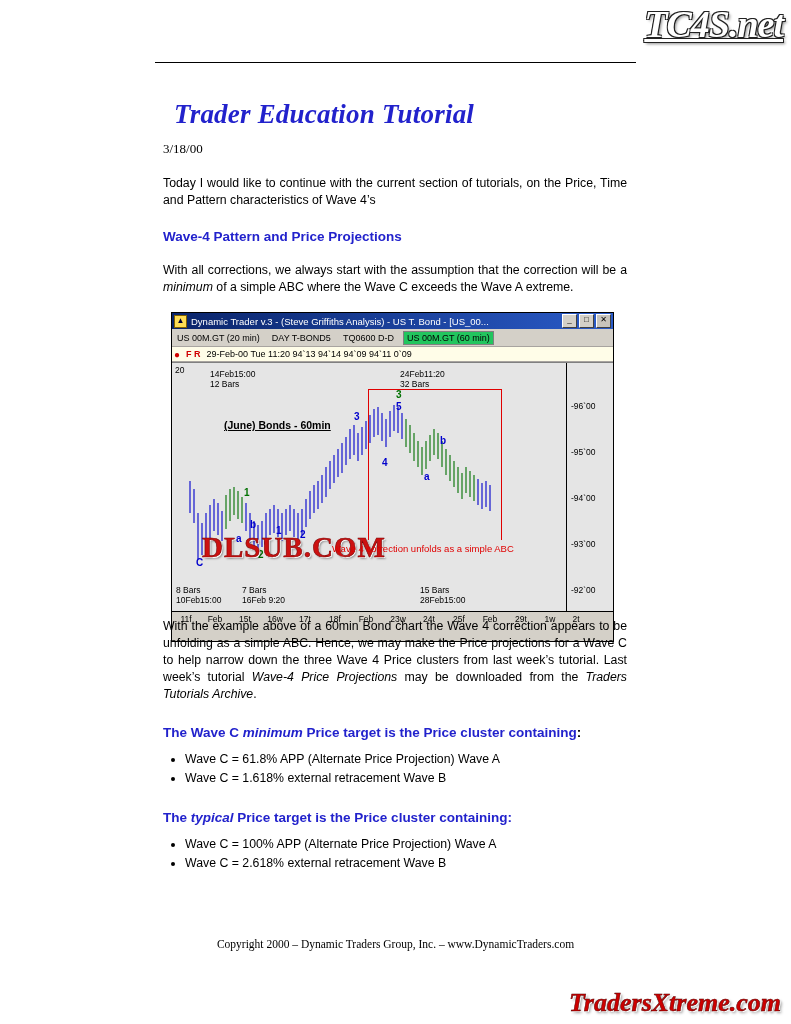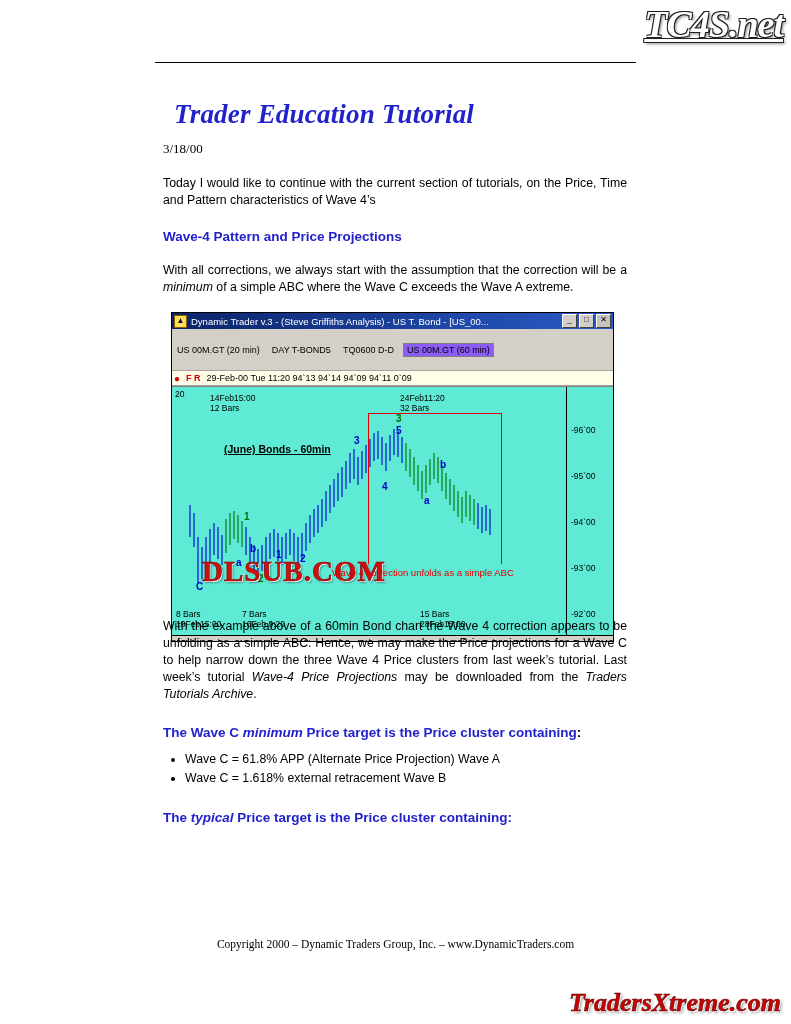"US 00M.GT (20 min)" .toolbar1 { padding: 13px 2px -> 1px 2px }
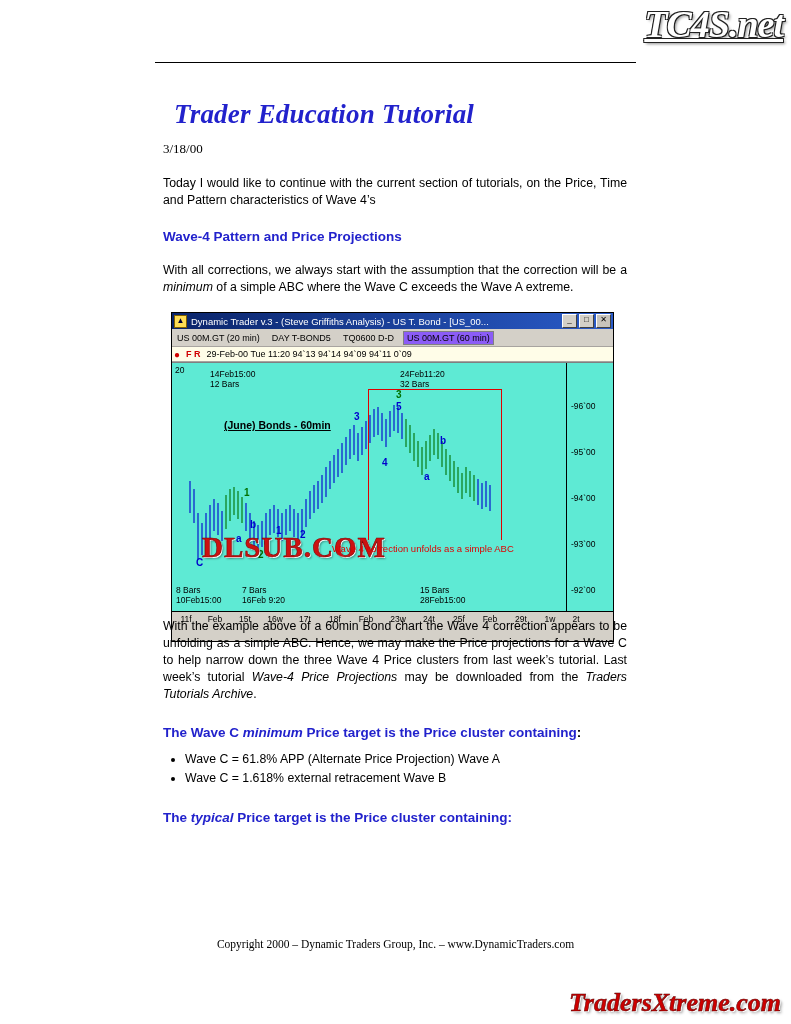"US 00M.GT (60 min)" .tb-field { background: #8b5cf6 -> #22c55e }
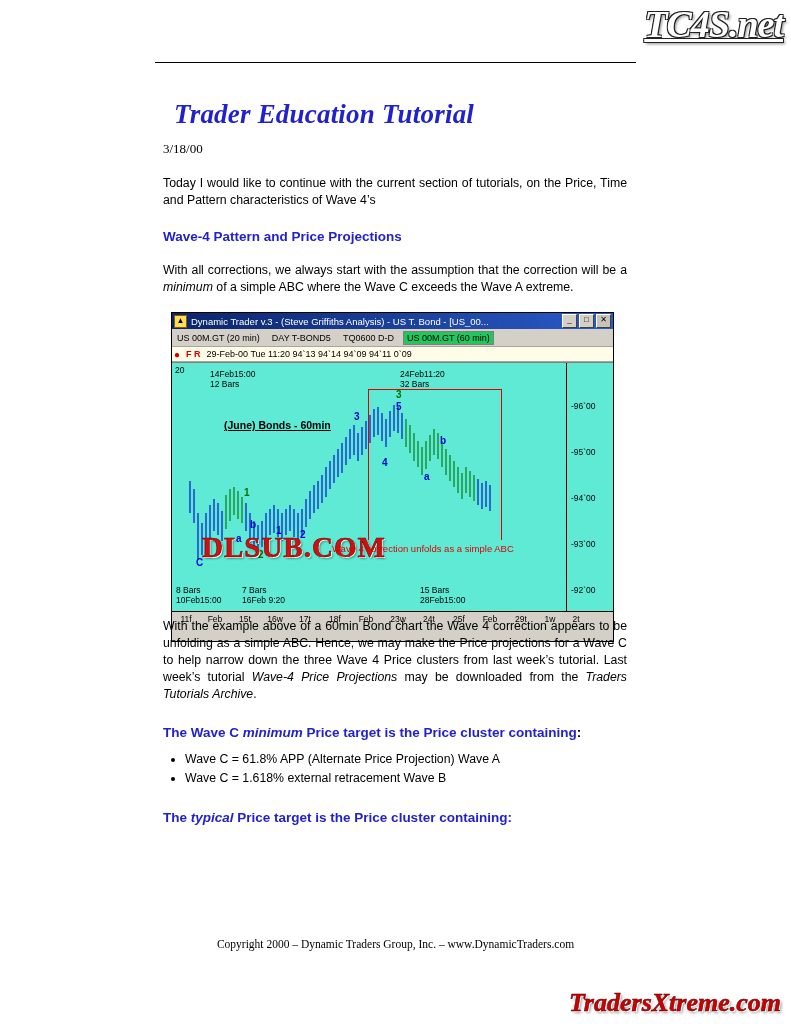"20" .chartarea { background: #5eead4 -> #e5e5e5 }
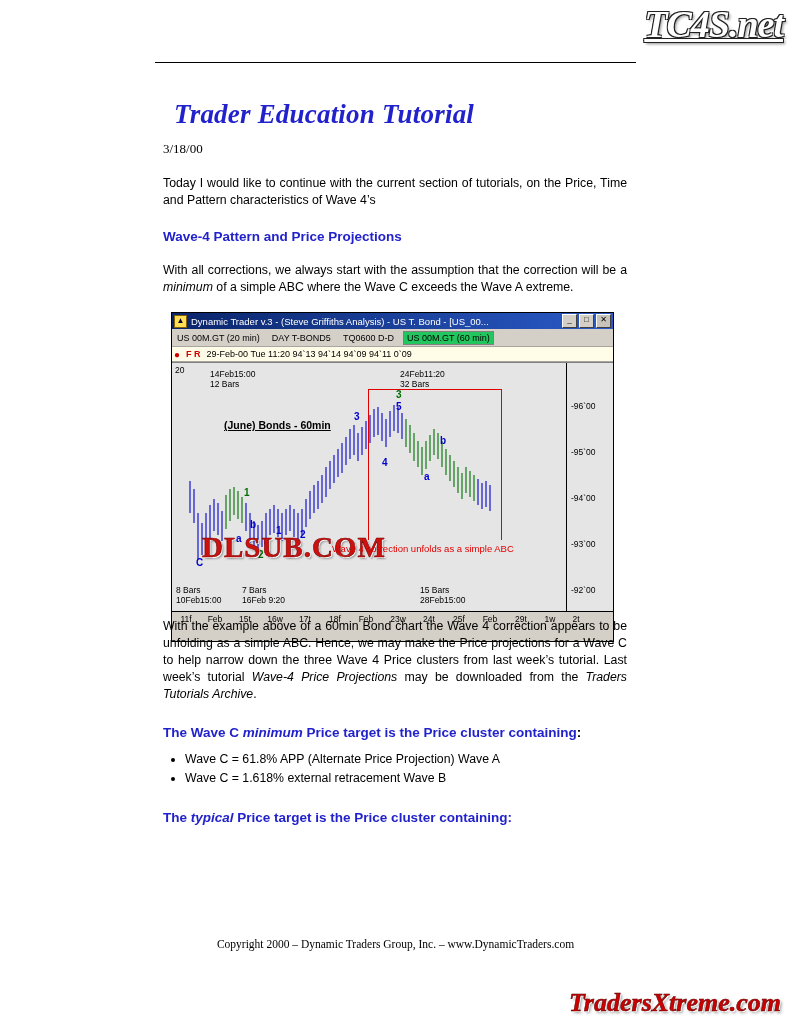"Wave C = 100% APP" ul.bullets { html: none -> <ul> <li>Wave C = 100% APP (Alternate Price Projection) Wave A</li> <li>Wave C = 2.618% external retracement Wave B</li> </ul> }
